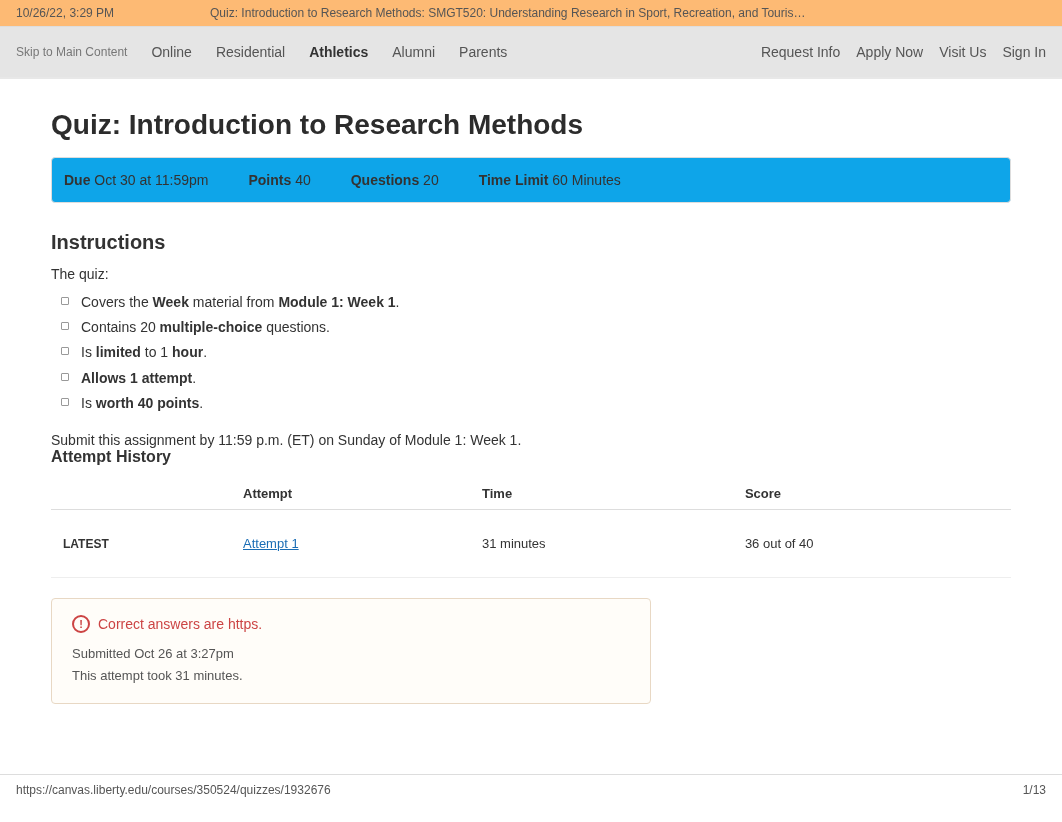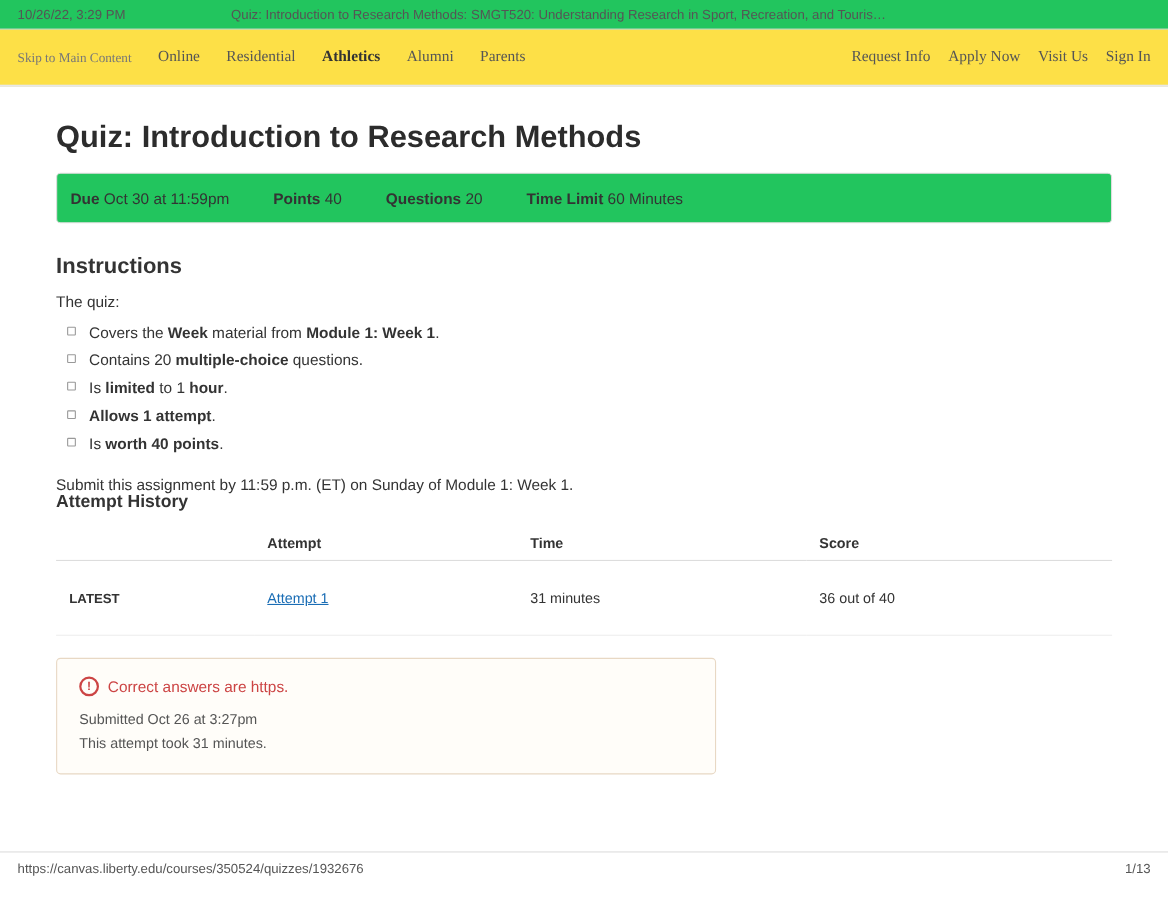"10/26/22, 3:29 PM" .top-bar { background: #22c55e -> #fdba74 }
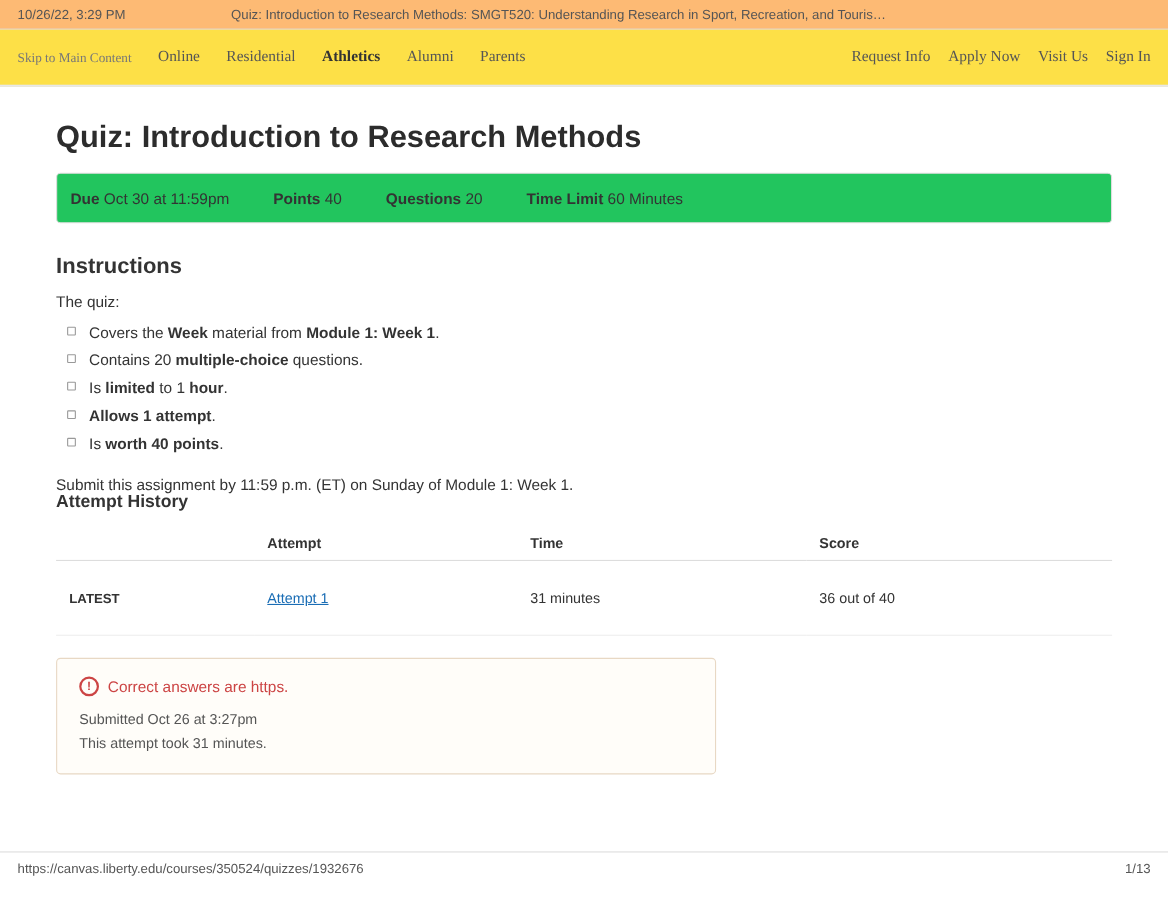"Skip to Main Content" .nav-bar { background: #fde047 -> #e5e5e5; font-family: Liberation Serif, serif -> none }
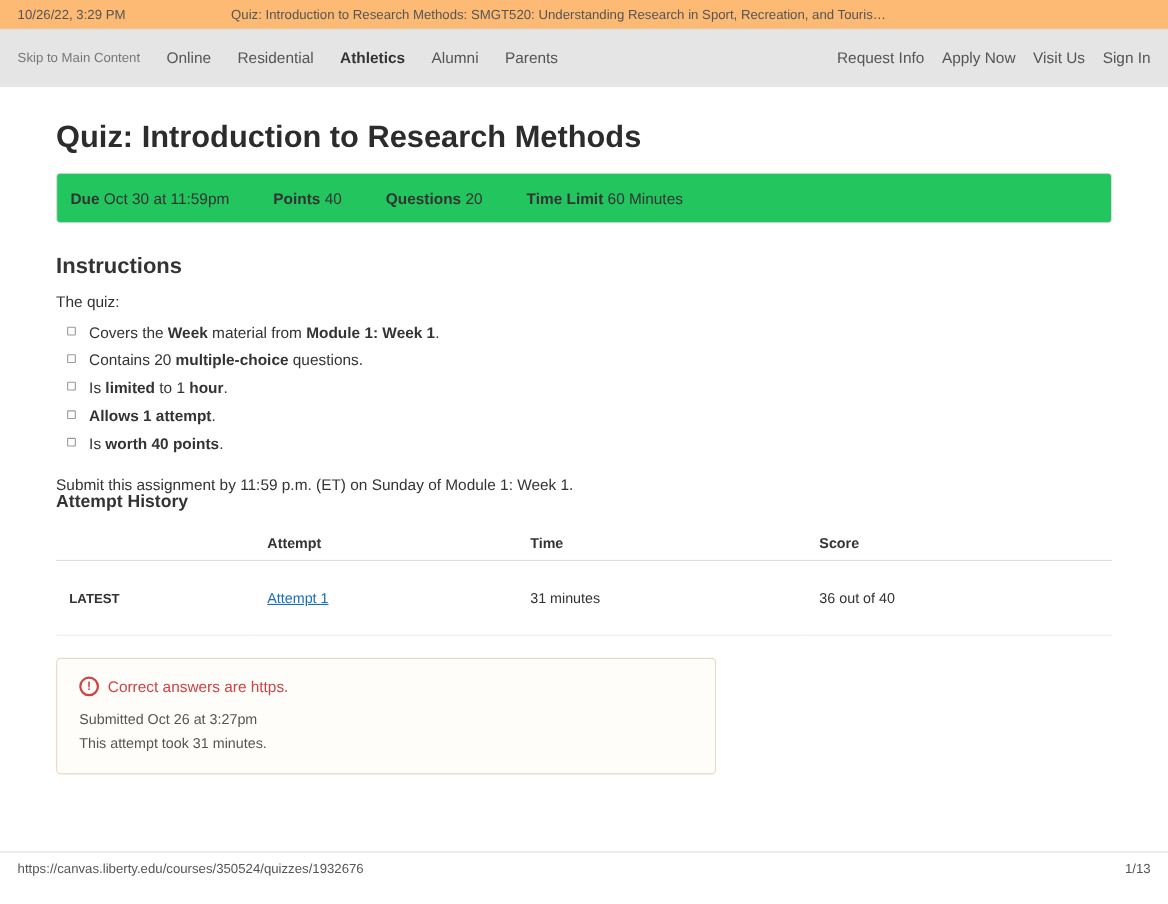"Due Oct 30 at 11:59pm" .quiz-meta { background: #22c55e -> #0ea5e9 }
